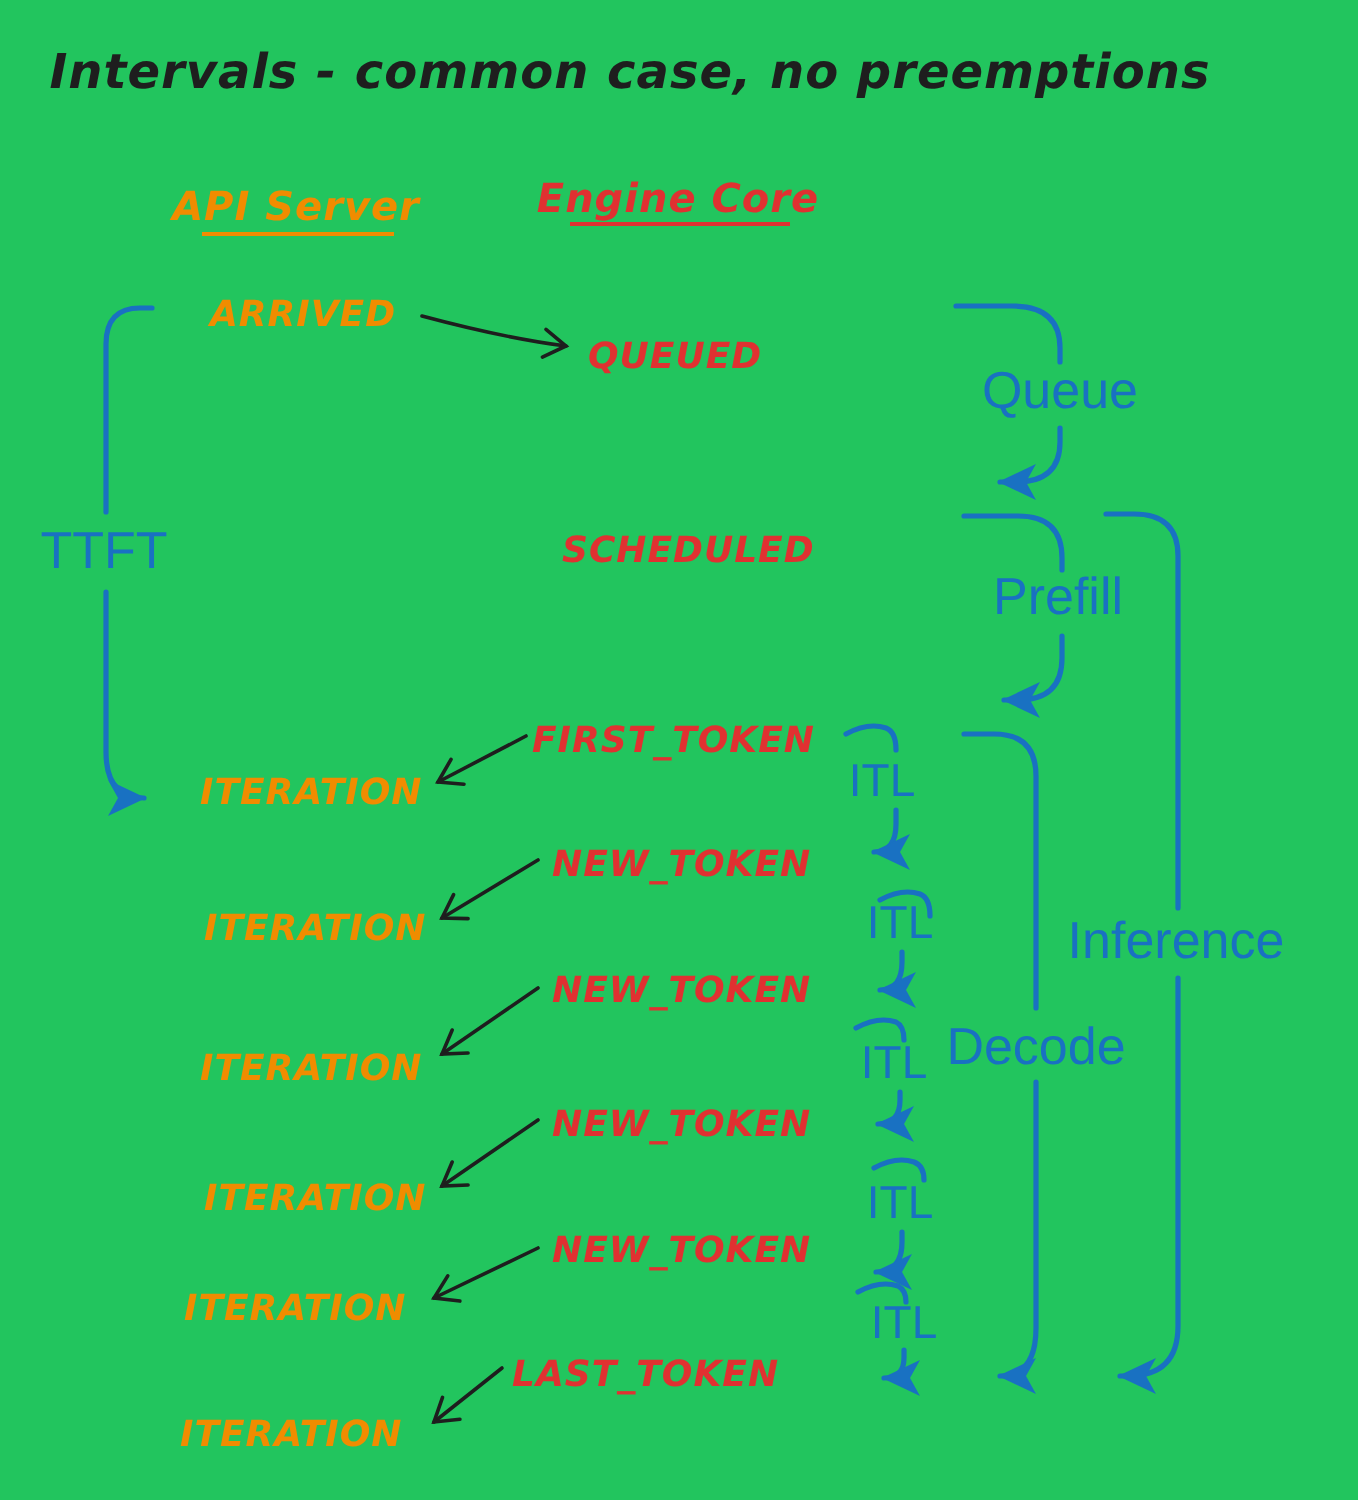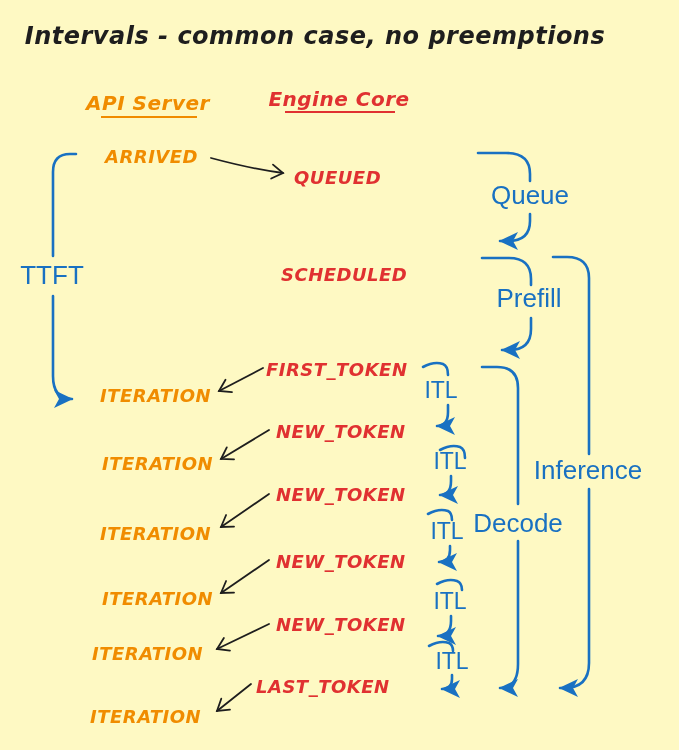"Intervals - common case, no" .stage { background: #fef9c3 -> #22c55e }
